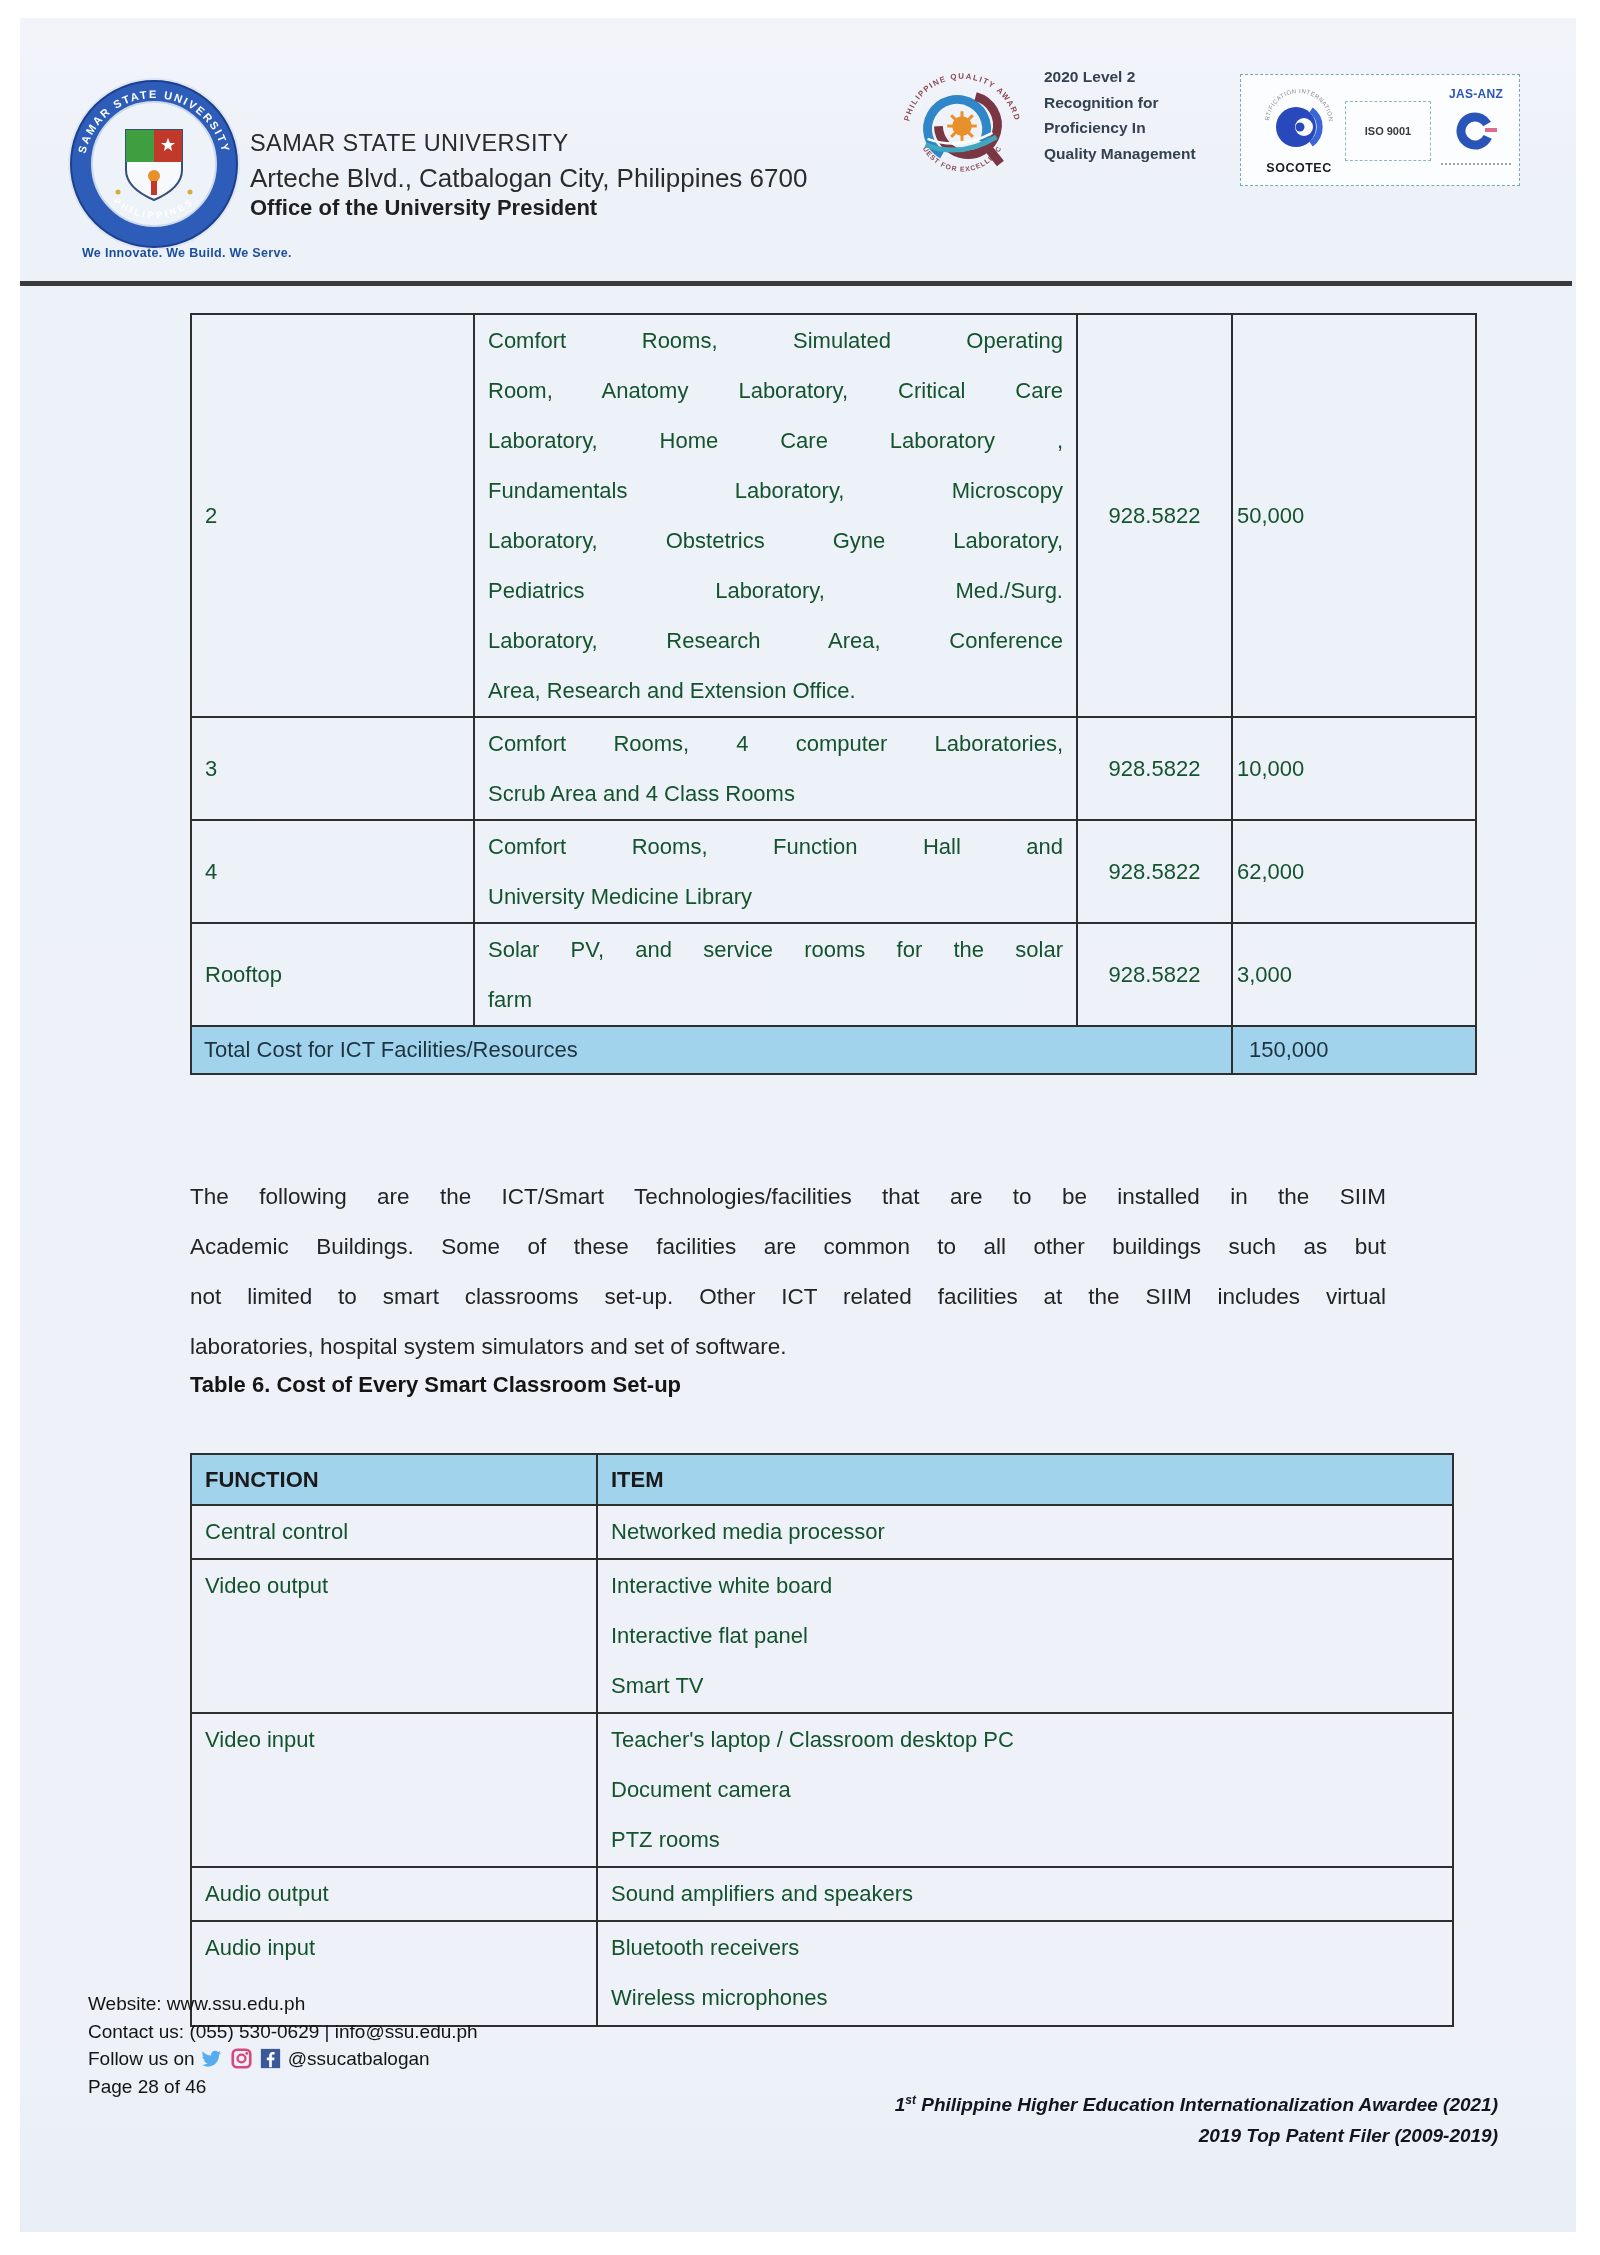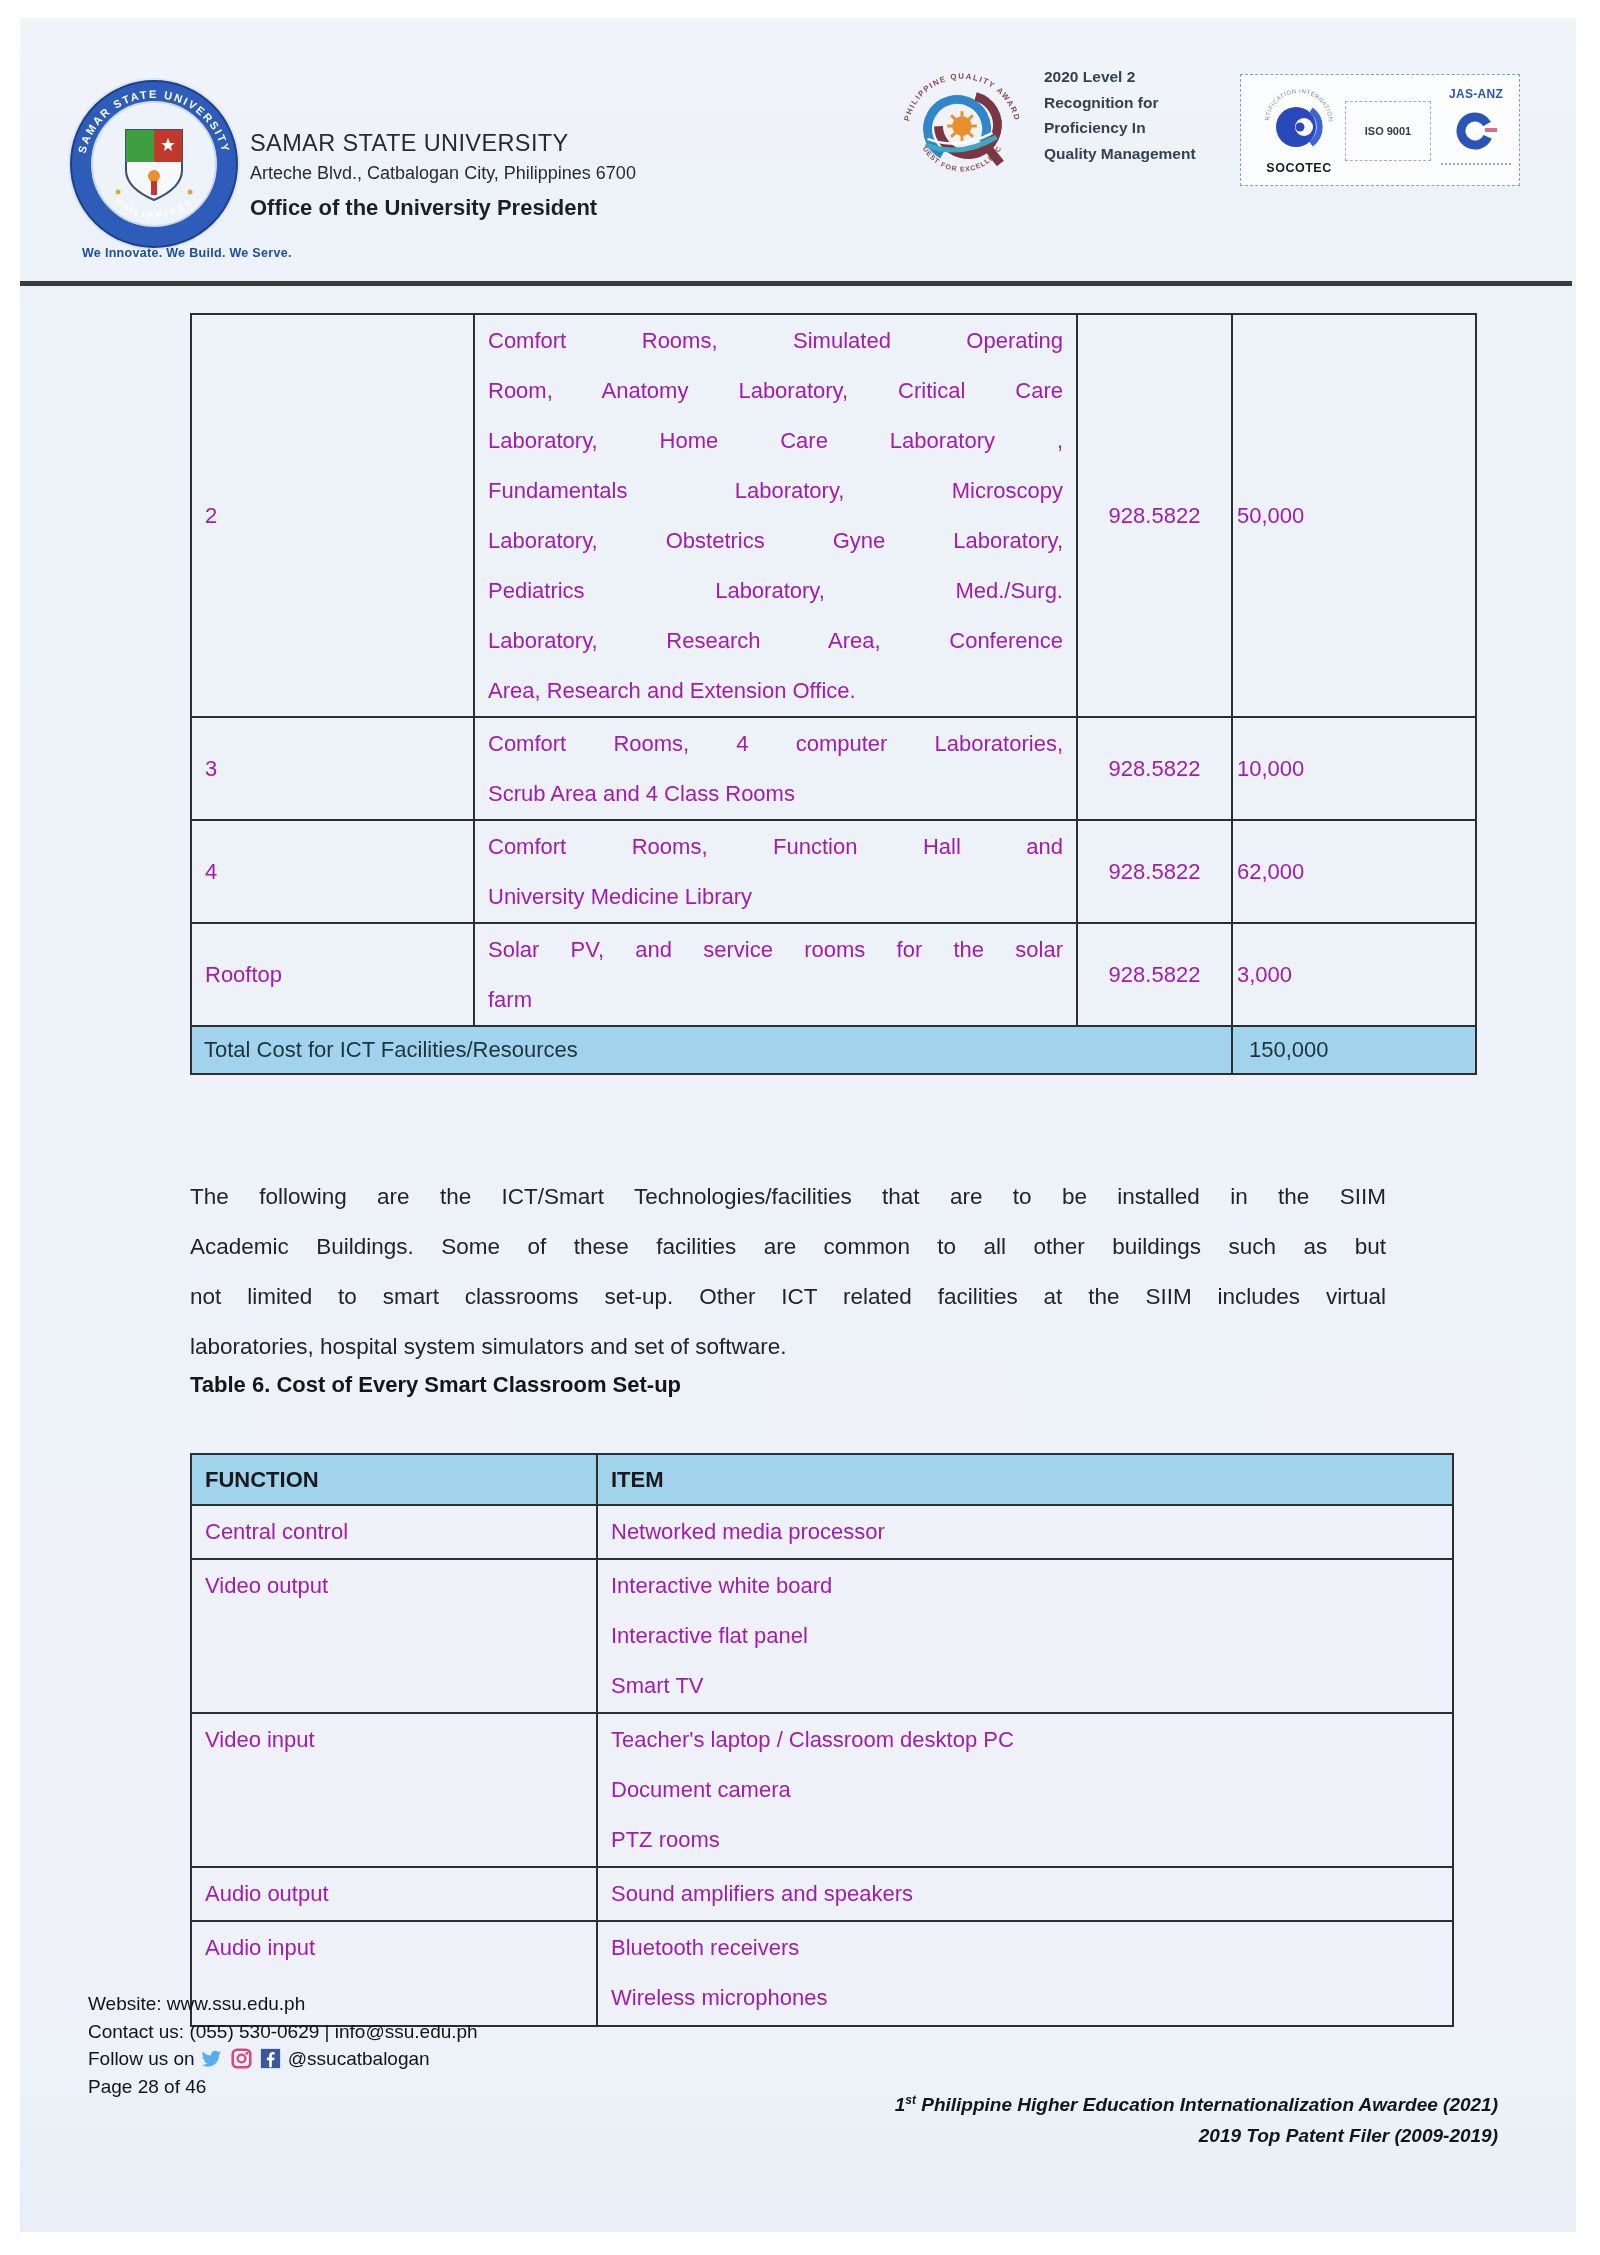"Arteche Blvd., Catbalogan City," .uni-address { font-size: 18px -> 26px }
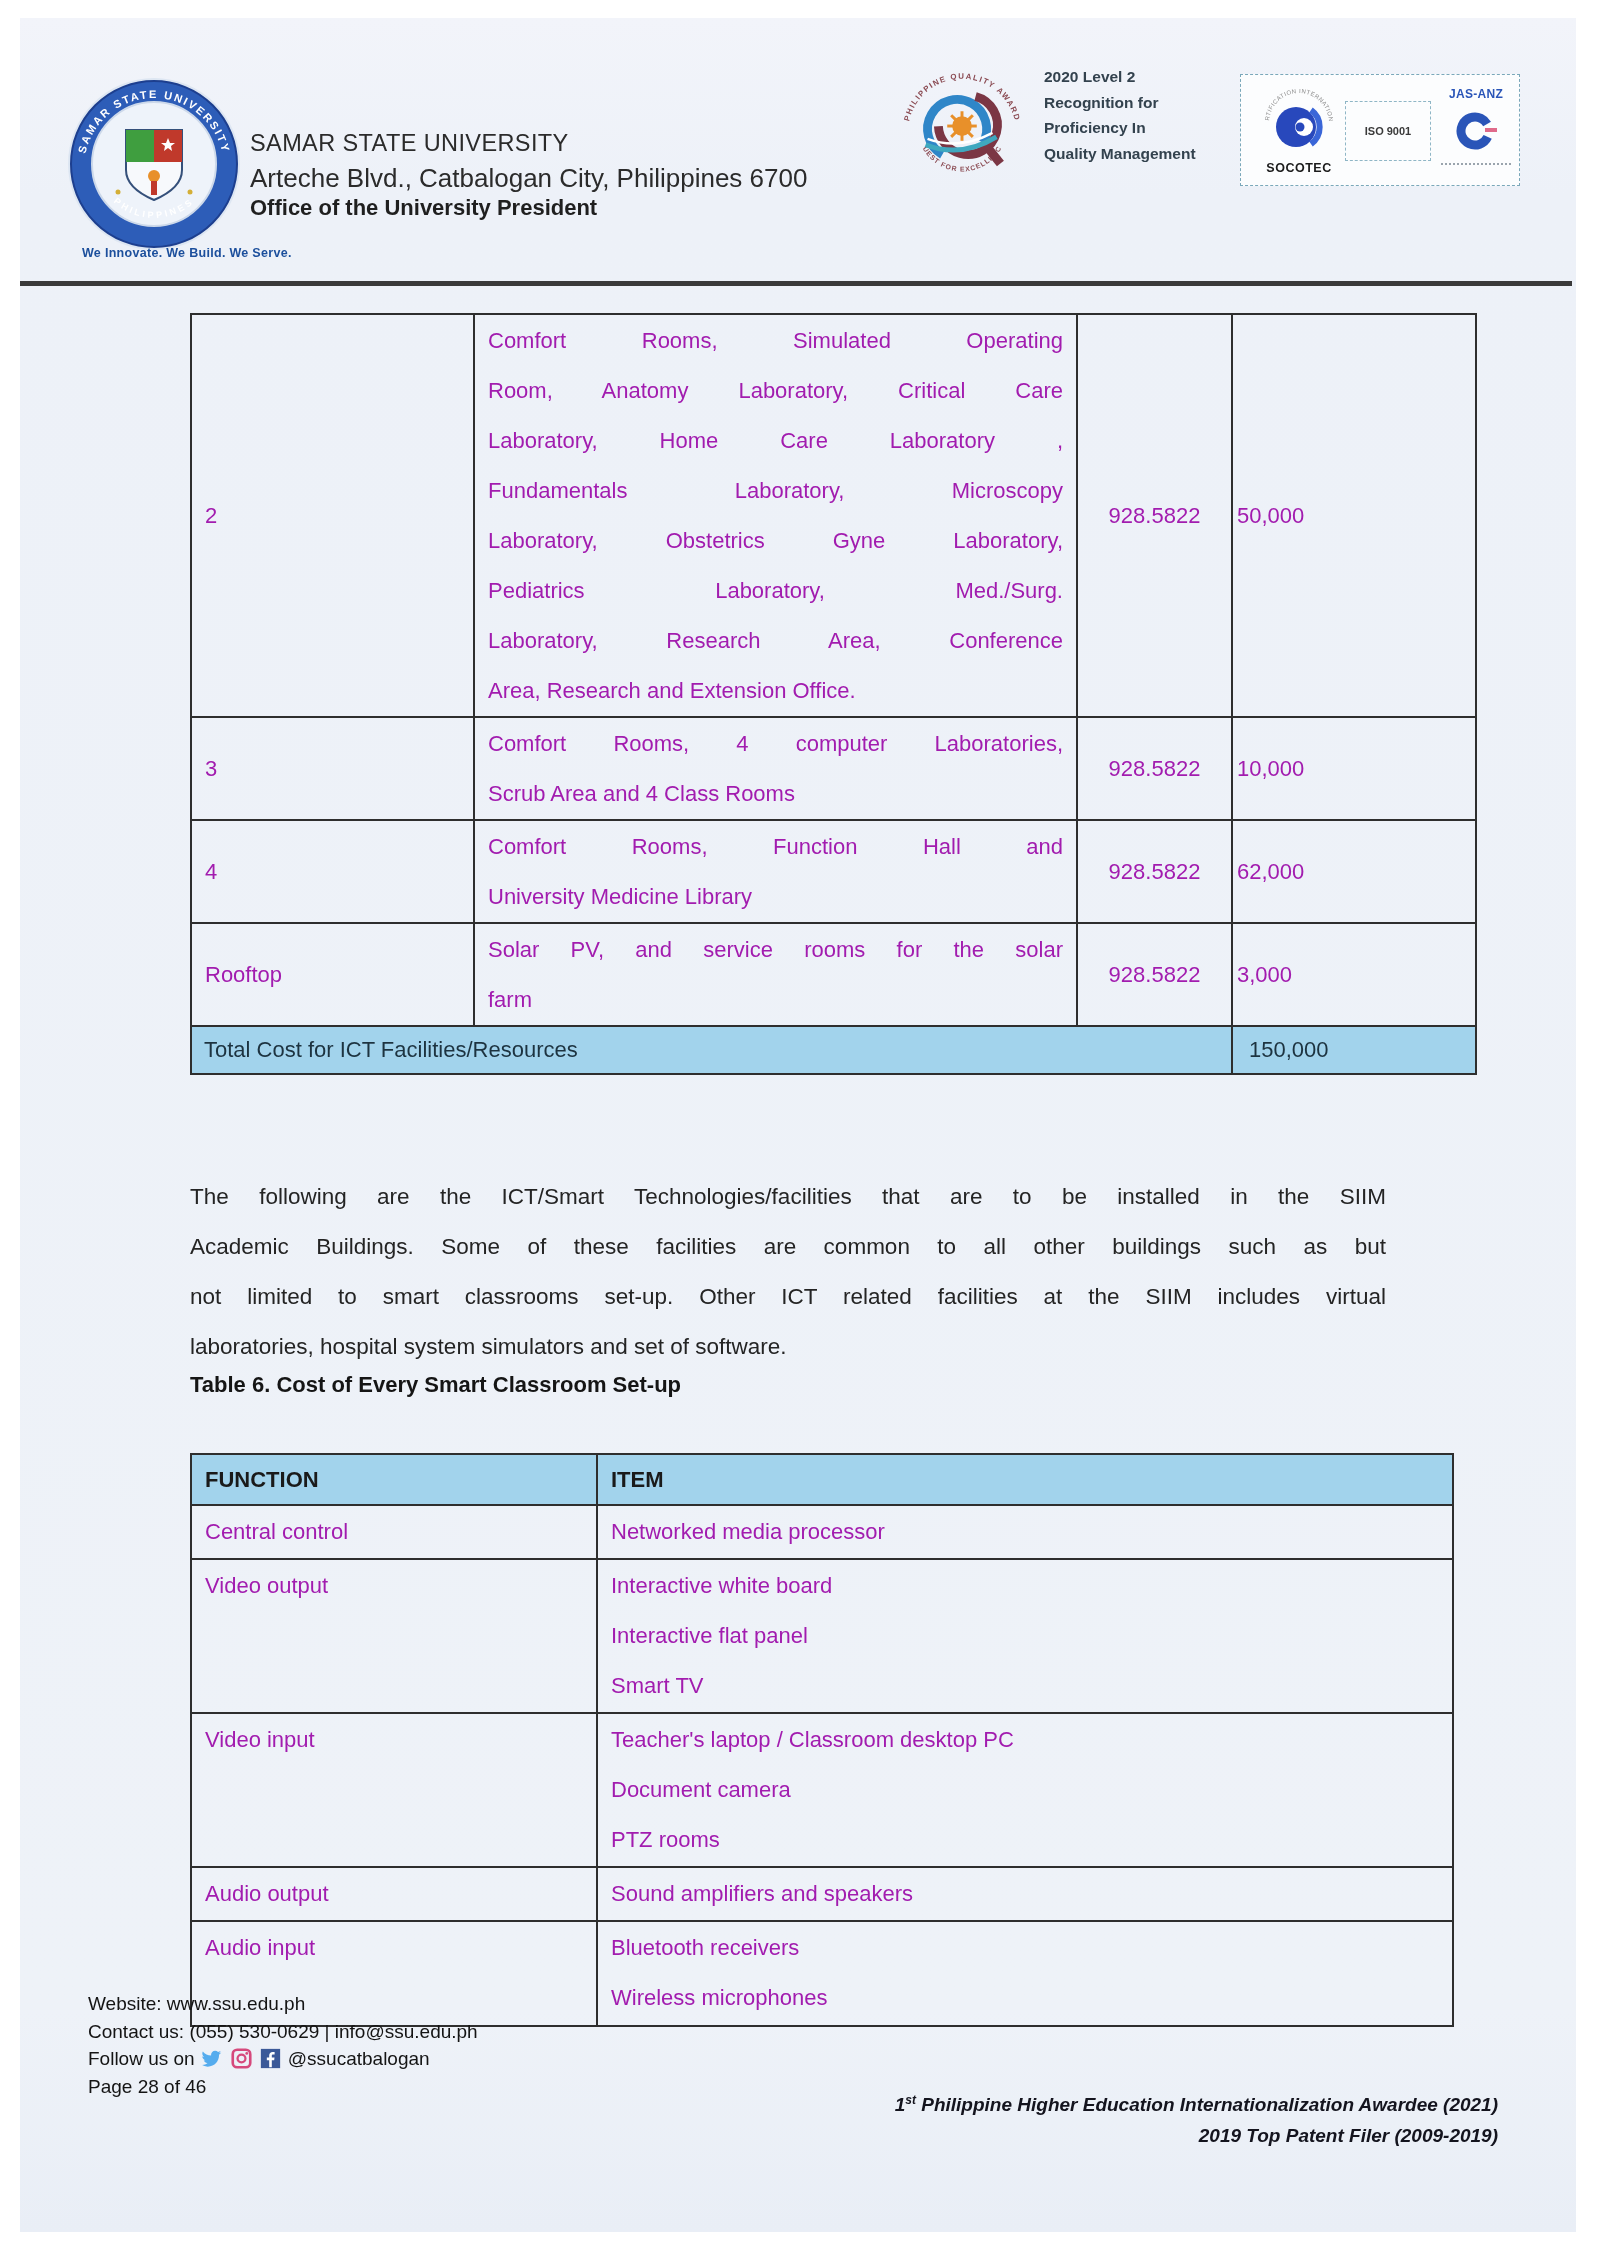"Comfort Rooms, Simulated Operating" td { color: #a21caf -> #14532d }
